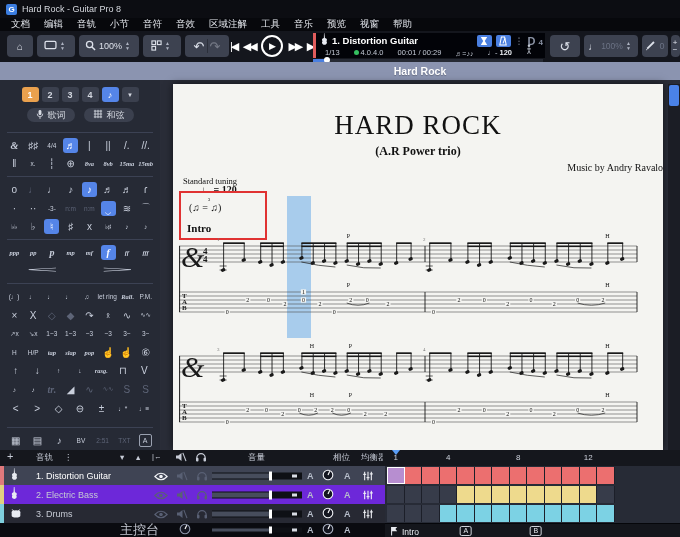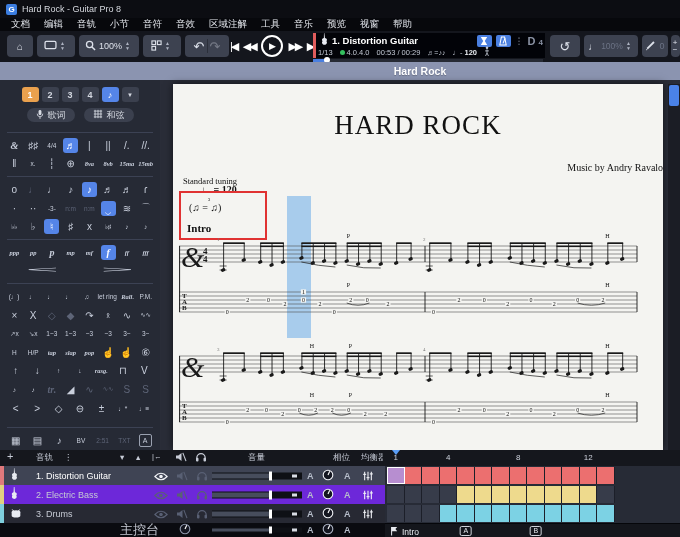"1/13" .t-row2 { align-items: center -> flex-end; gap: 7px -> 14px; left: 5px -> 12px }
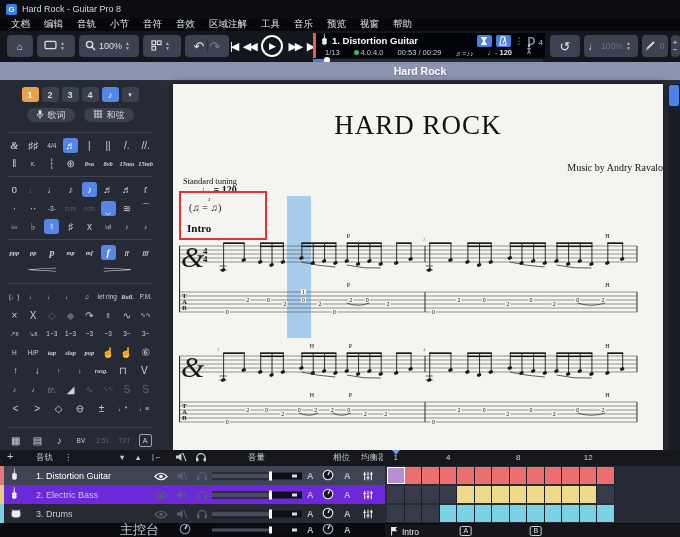"00:53 / 00:29" span { text: 00:53 -> 00:01 }
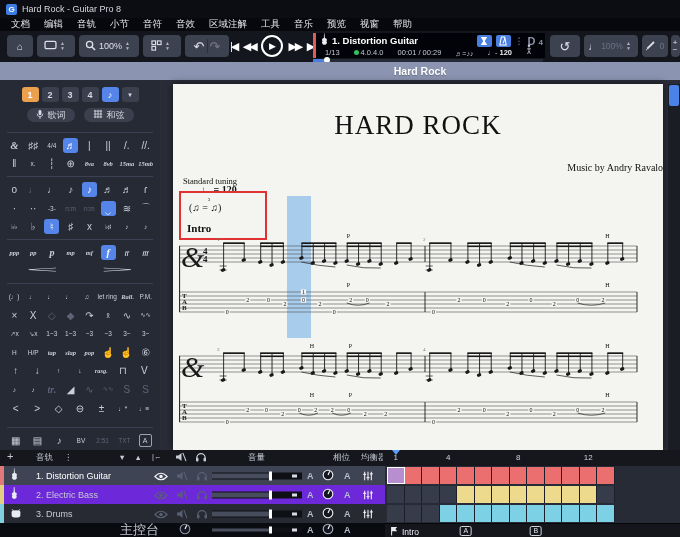"(A.R Power trio)" div.p-sub { html: none -> <div>(A.R Power trio)</div> }
